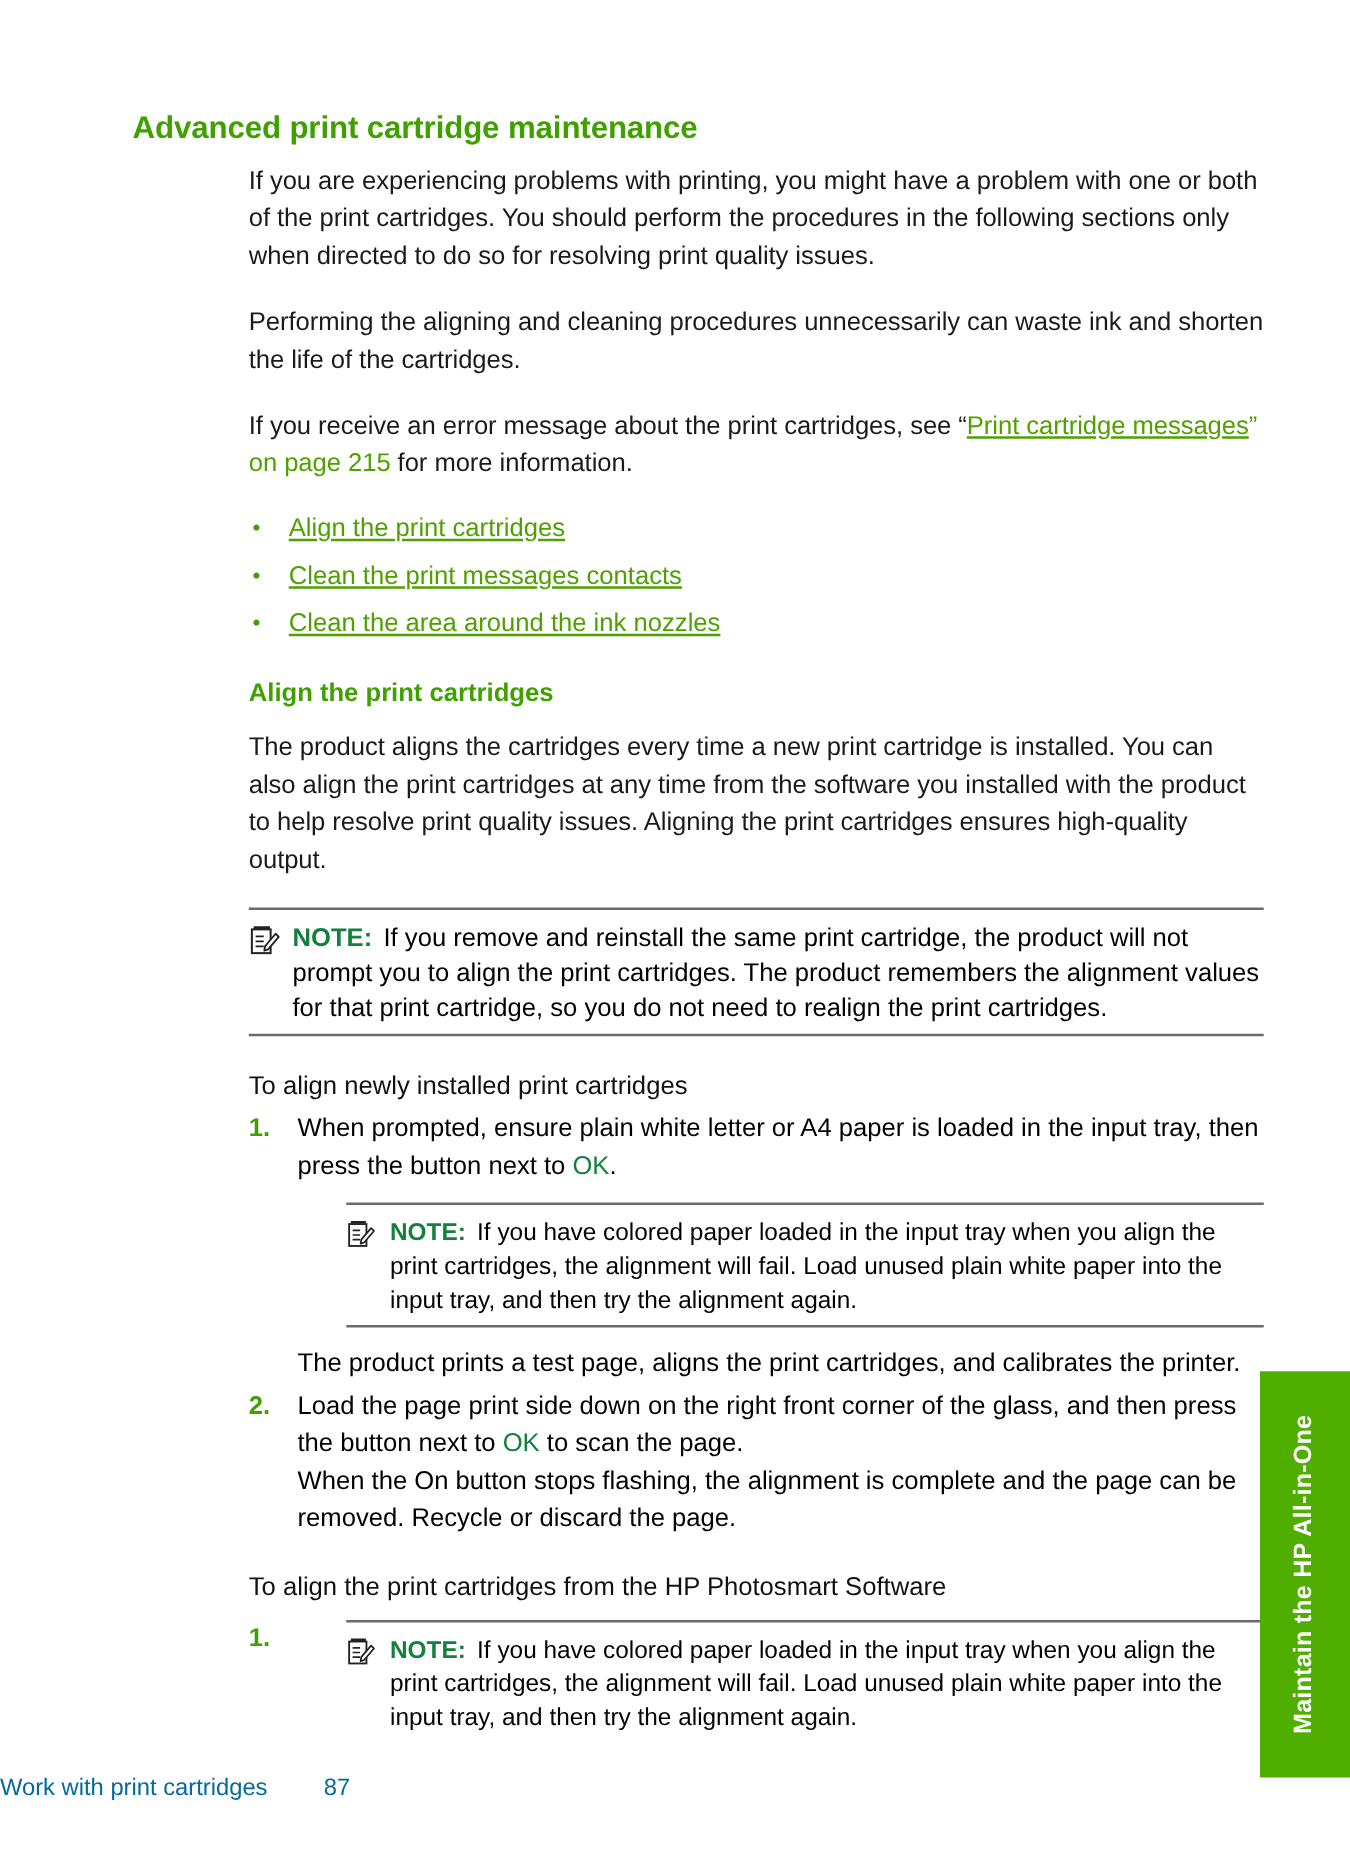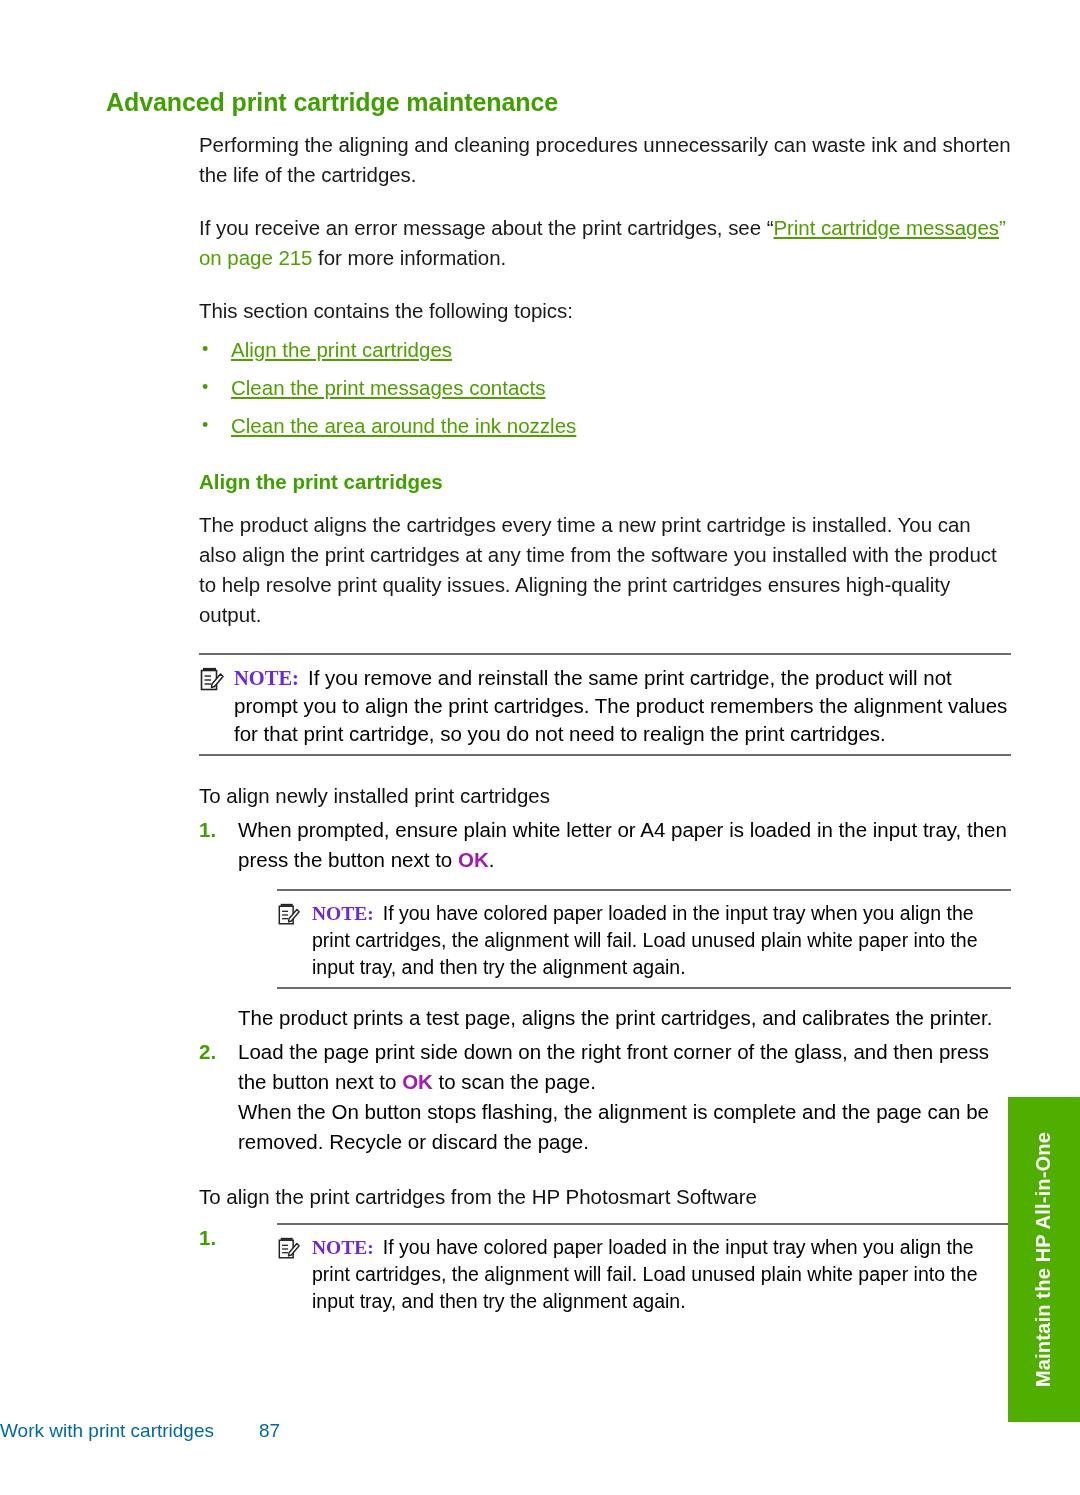"If you are experiencing problems" p.body { html: none -> <p>If you are experiencing problems with printing, you might have a problem with one or both of the print cartridges. You should perform the procedures in the following sections only when directed to do so for resolving print quality issues.</p> }
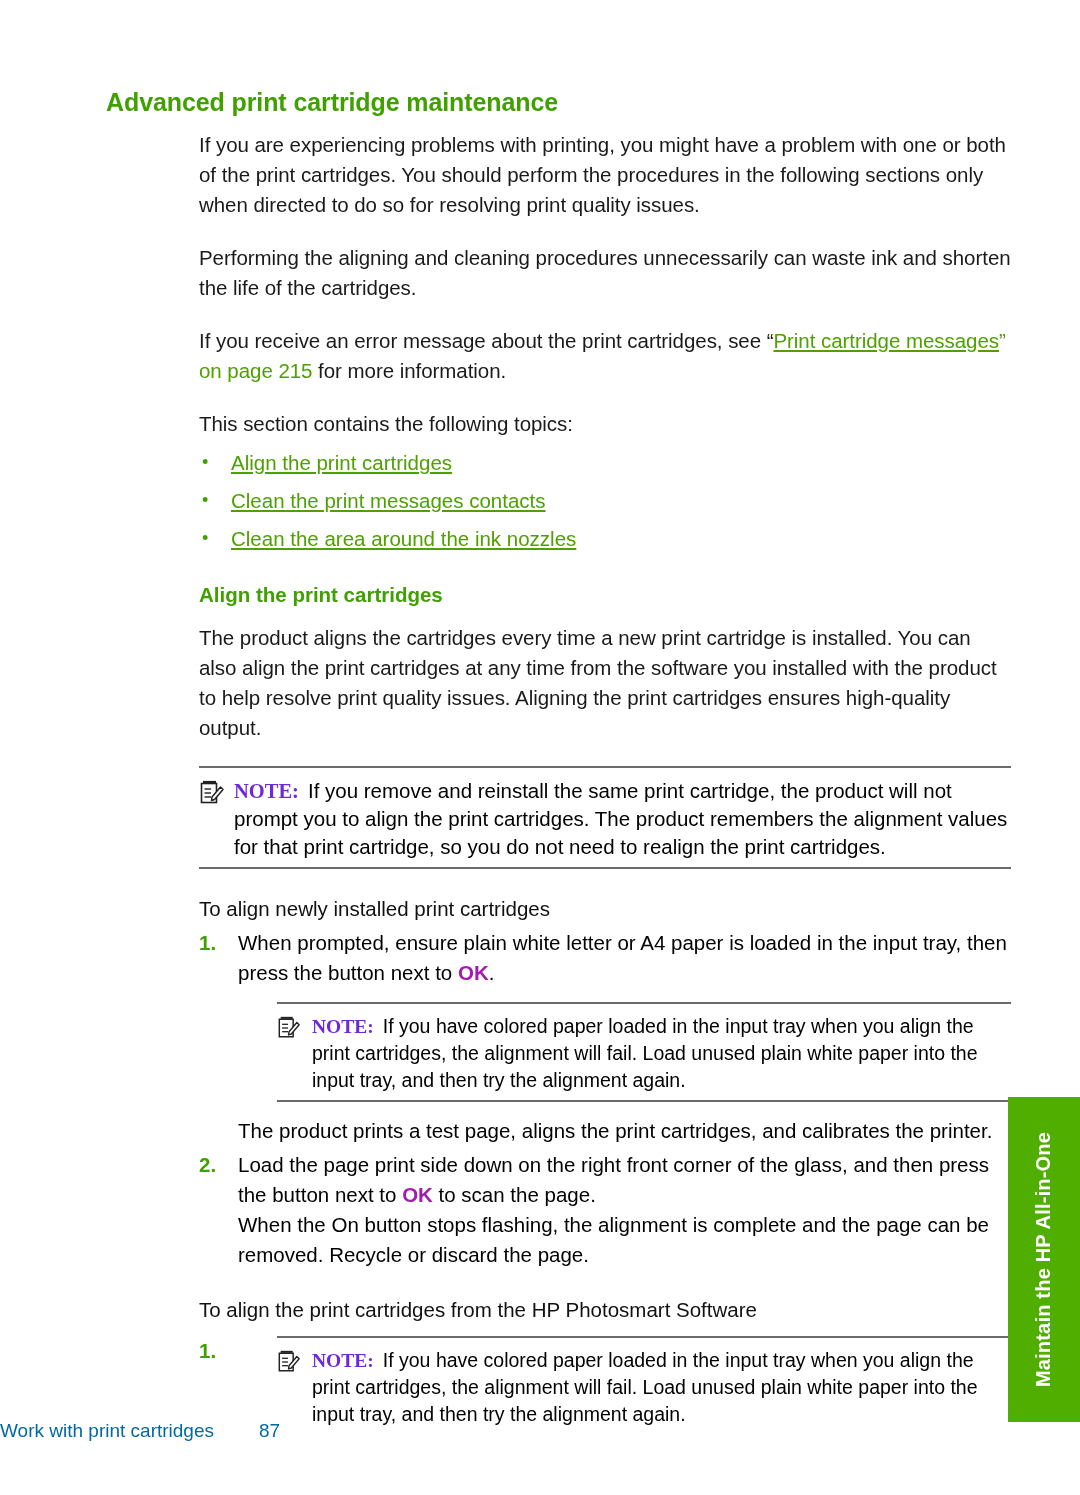"This section contains the following" p.body { html: <p>This section contains the following topics:</p> -> none }
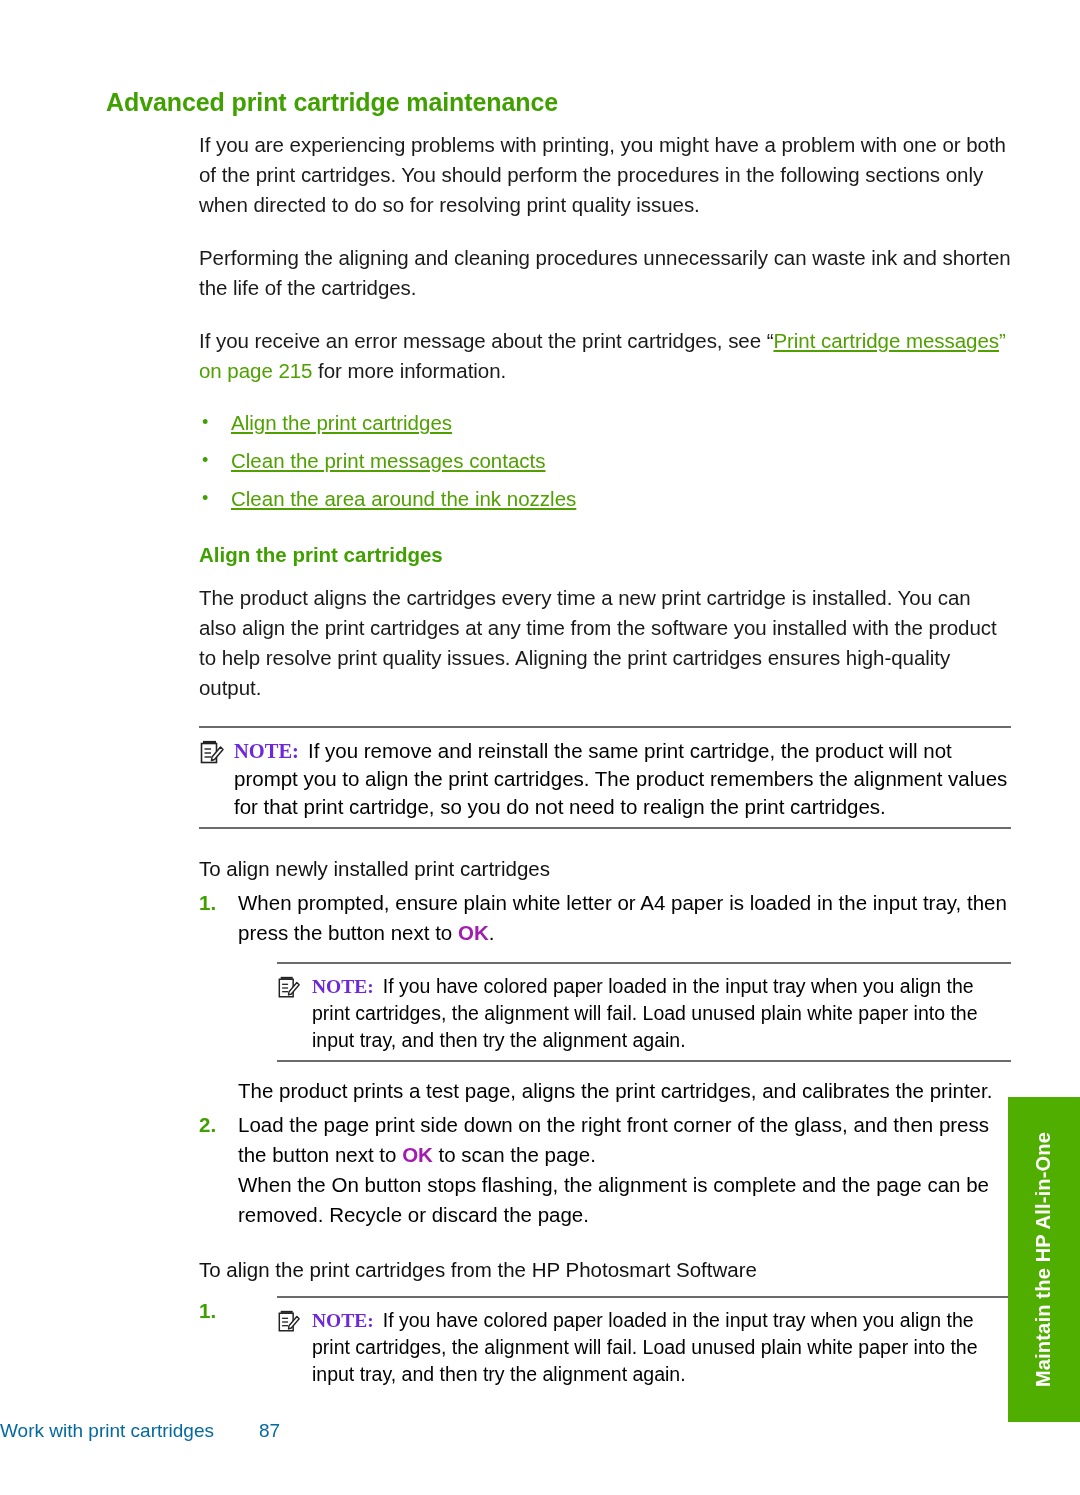"NOTE:" .note-label { color: #6d28d9 -> #15803d; font-family: Liberation Serif, serif -> none }
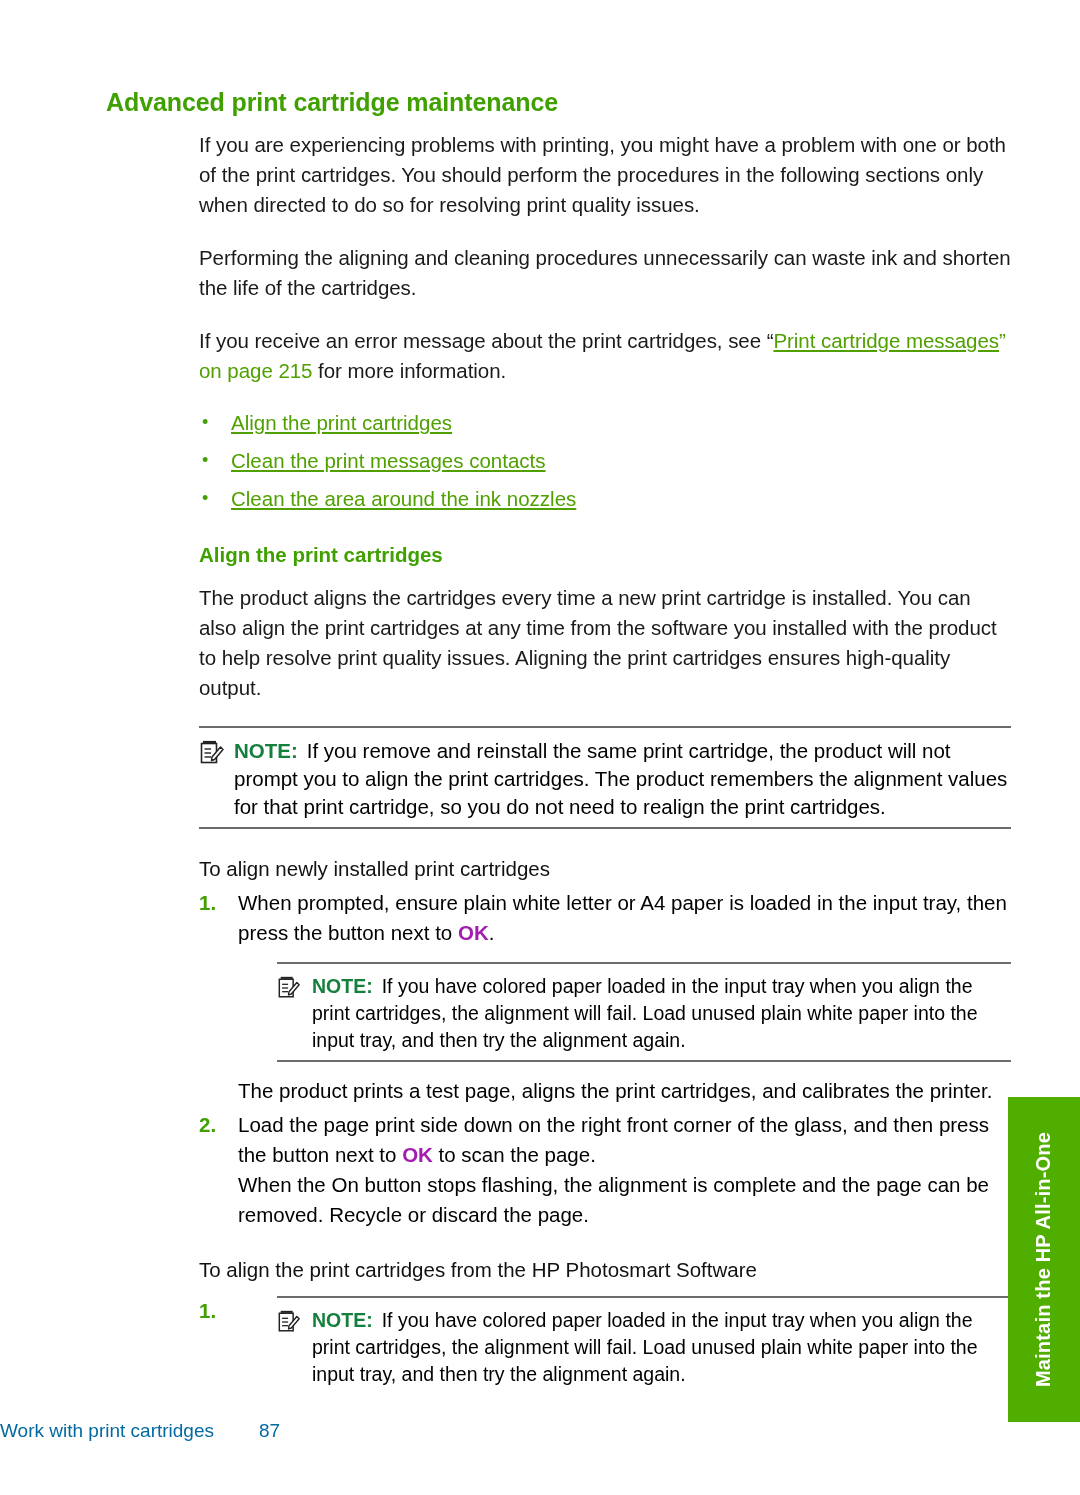"OK" b.ui { color: #a21caf -> #15803d; font-weight: bold -> normal }
